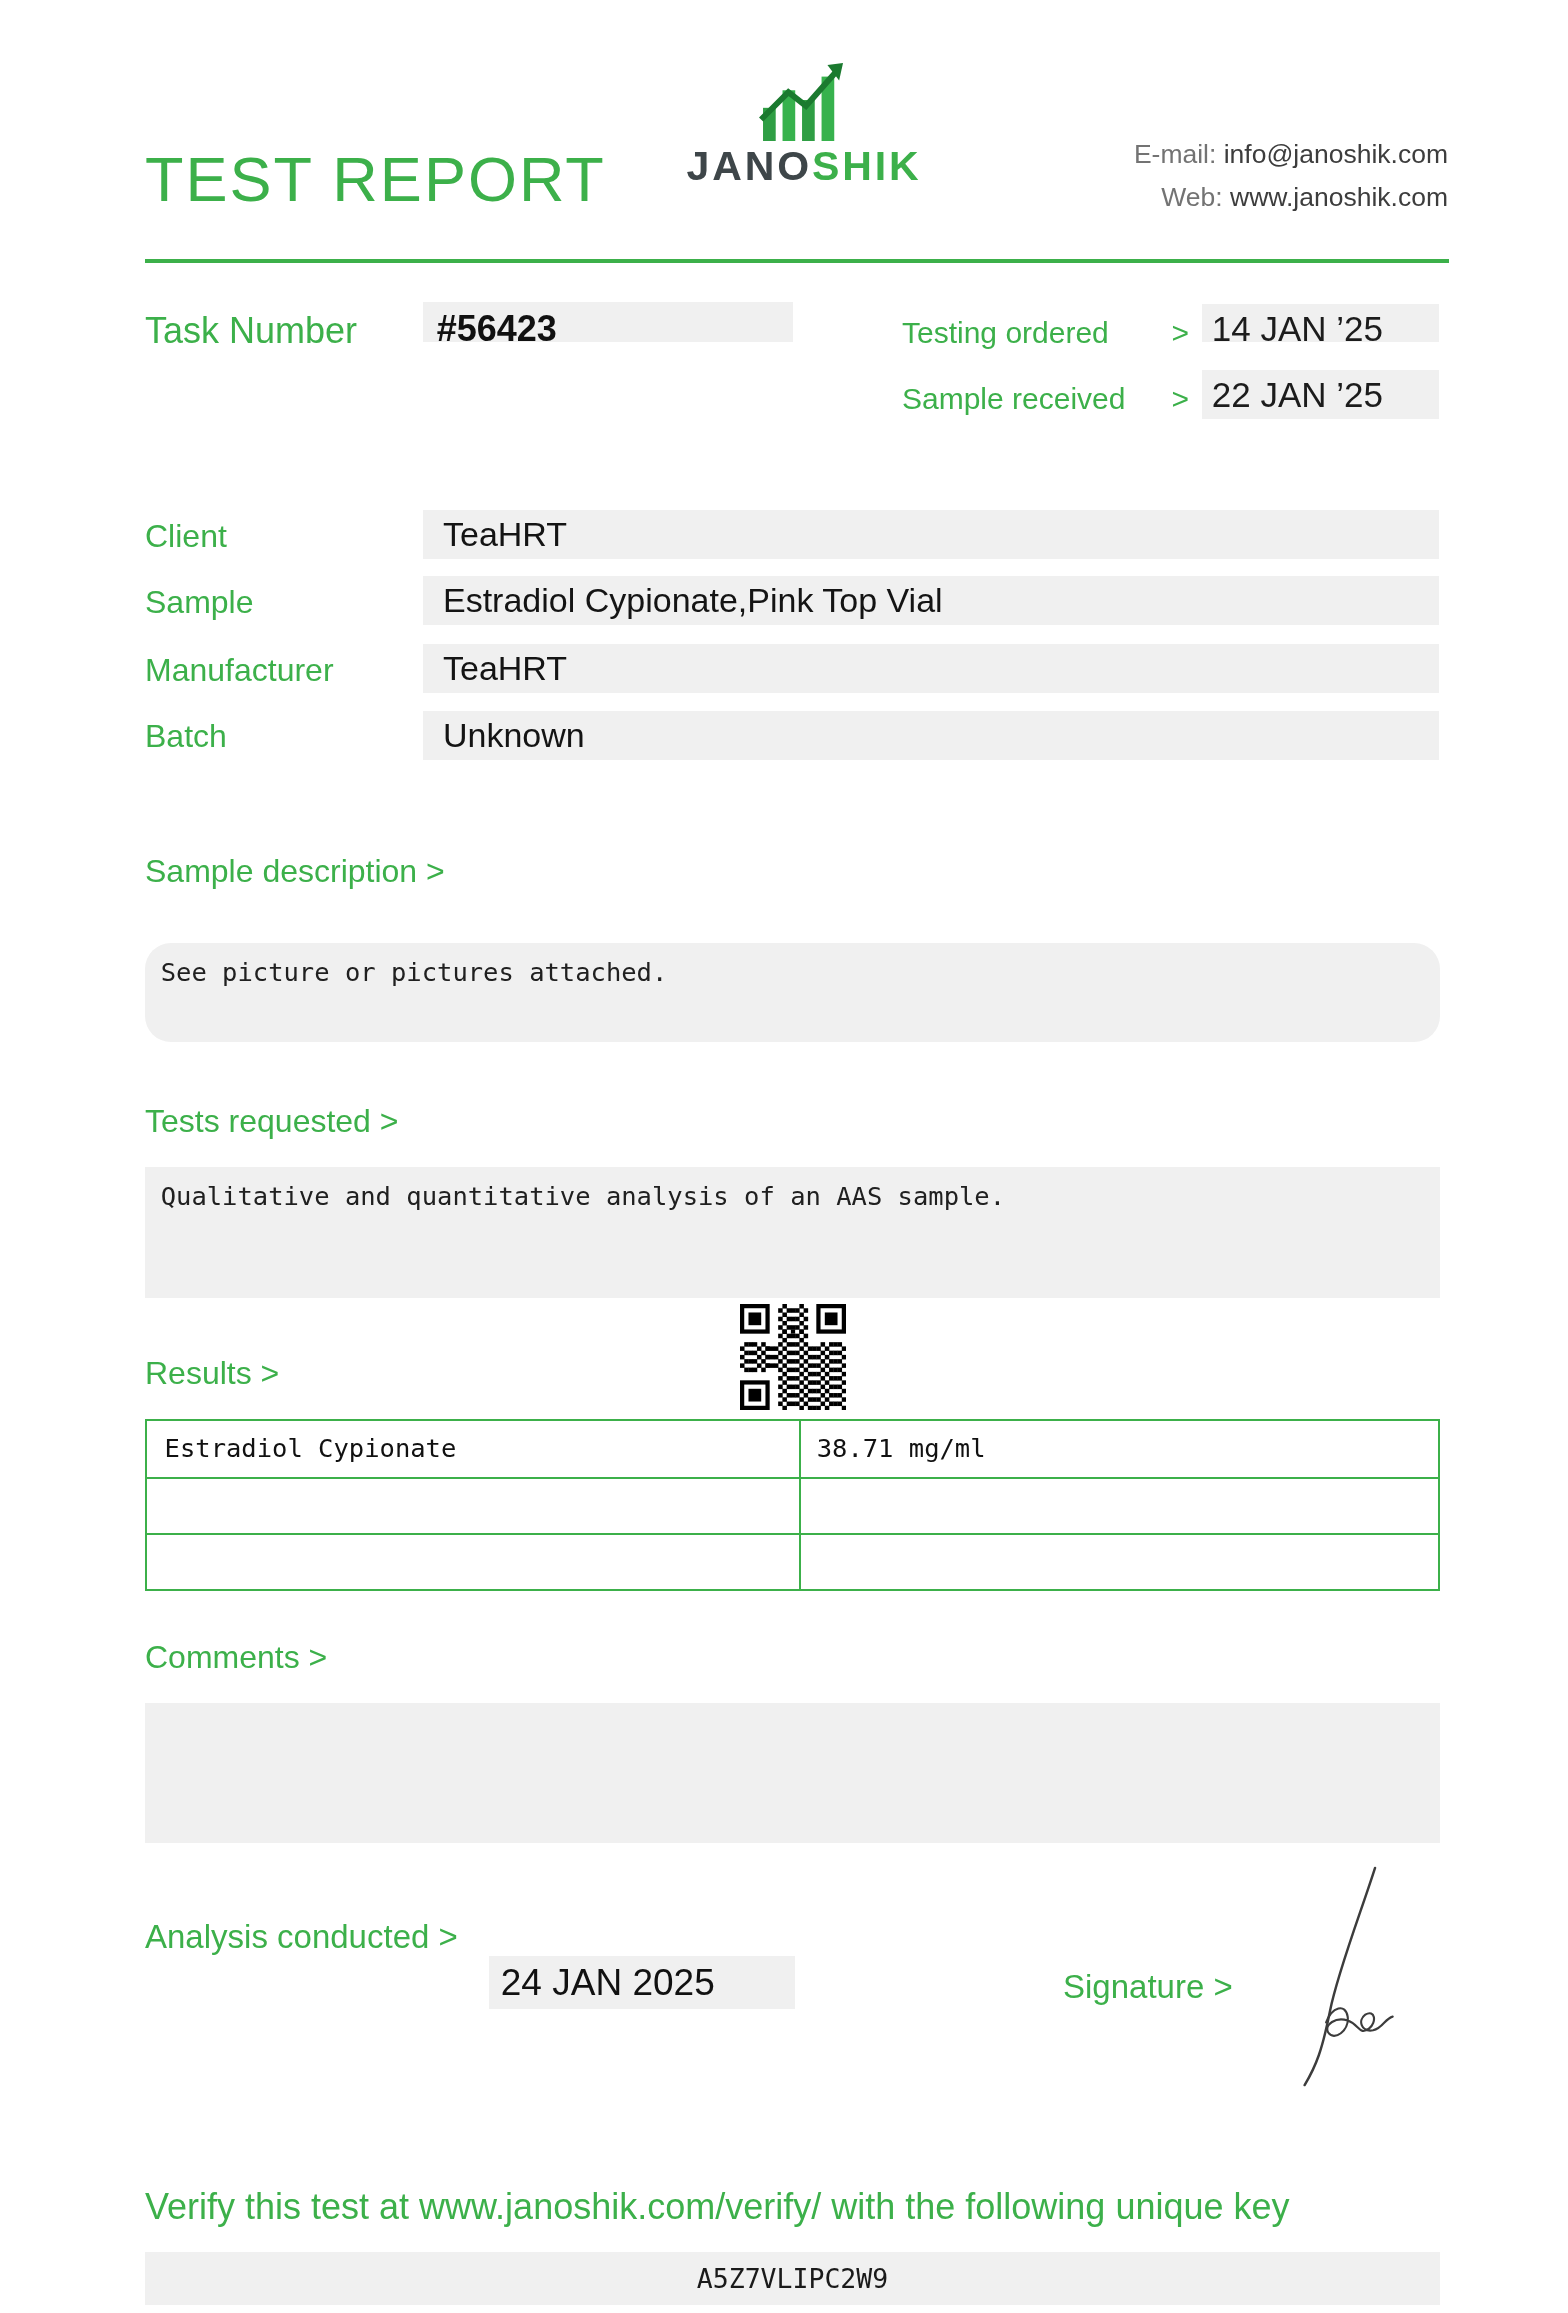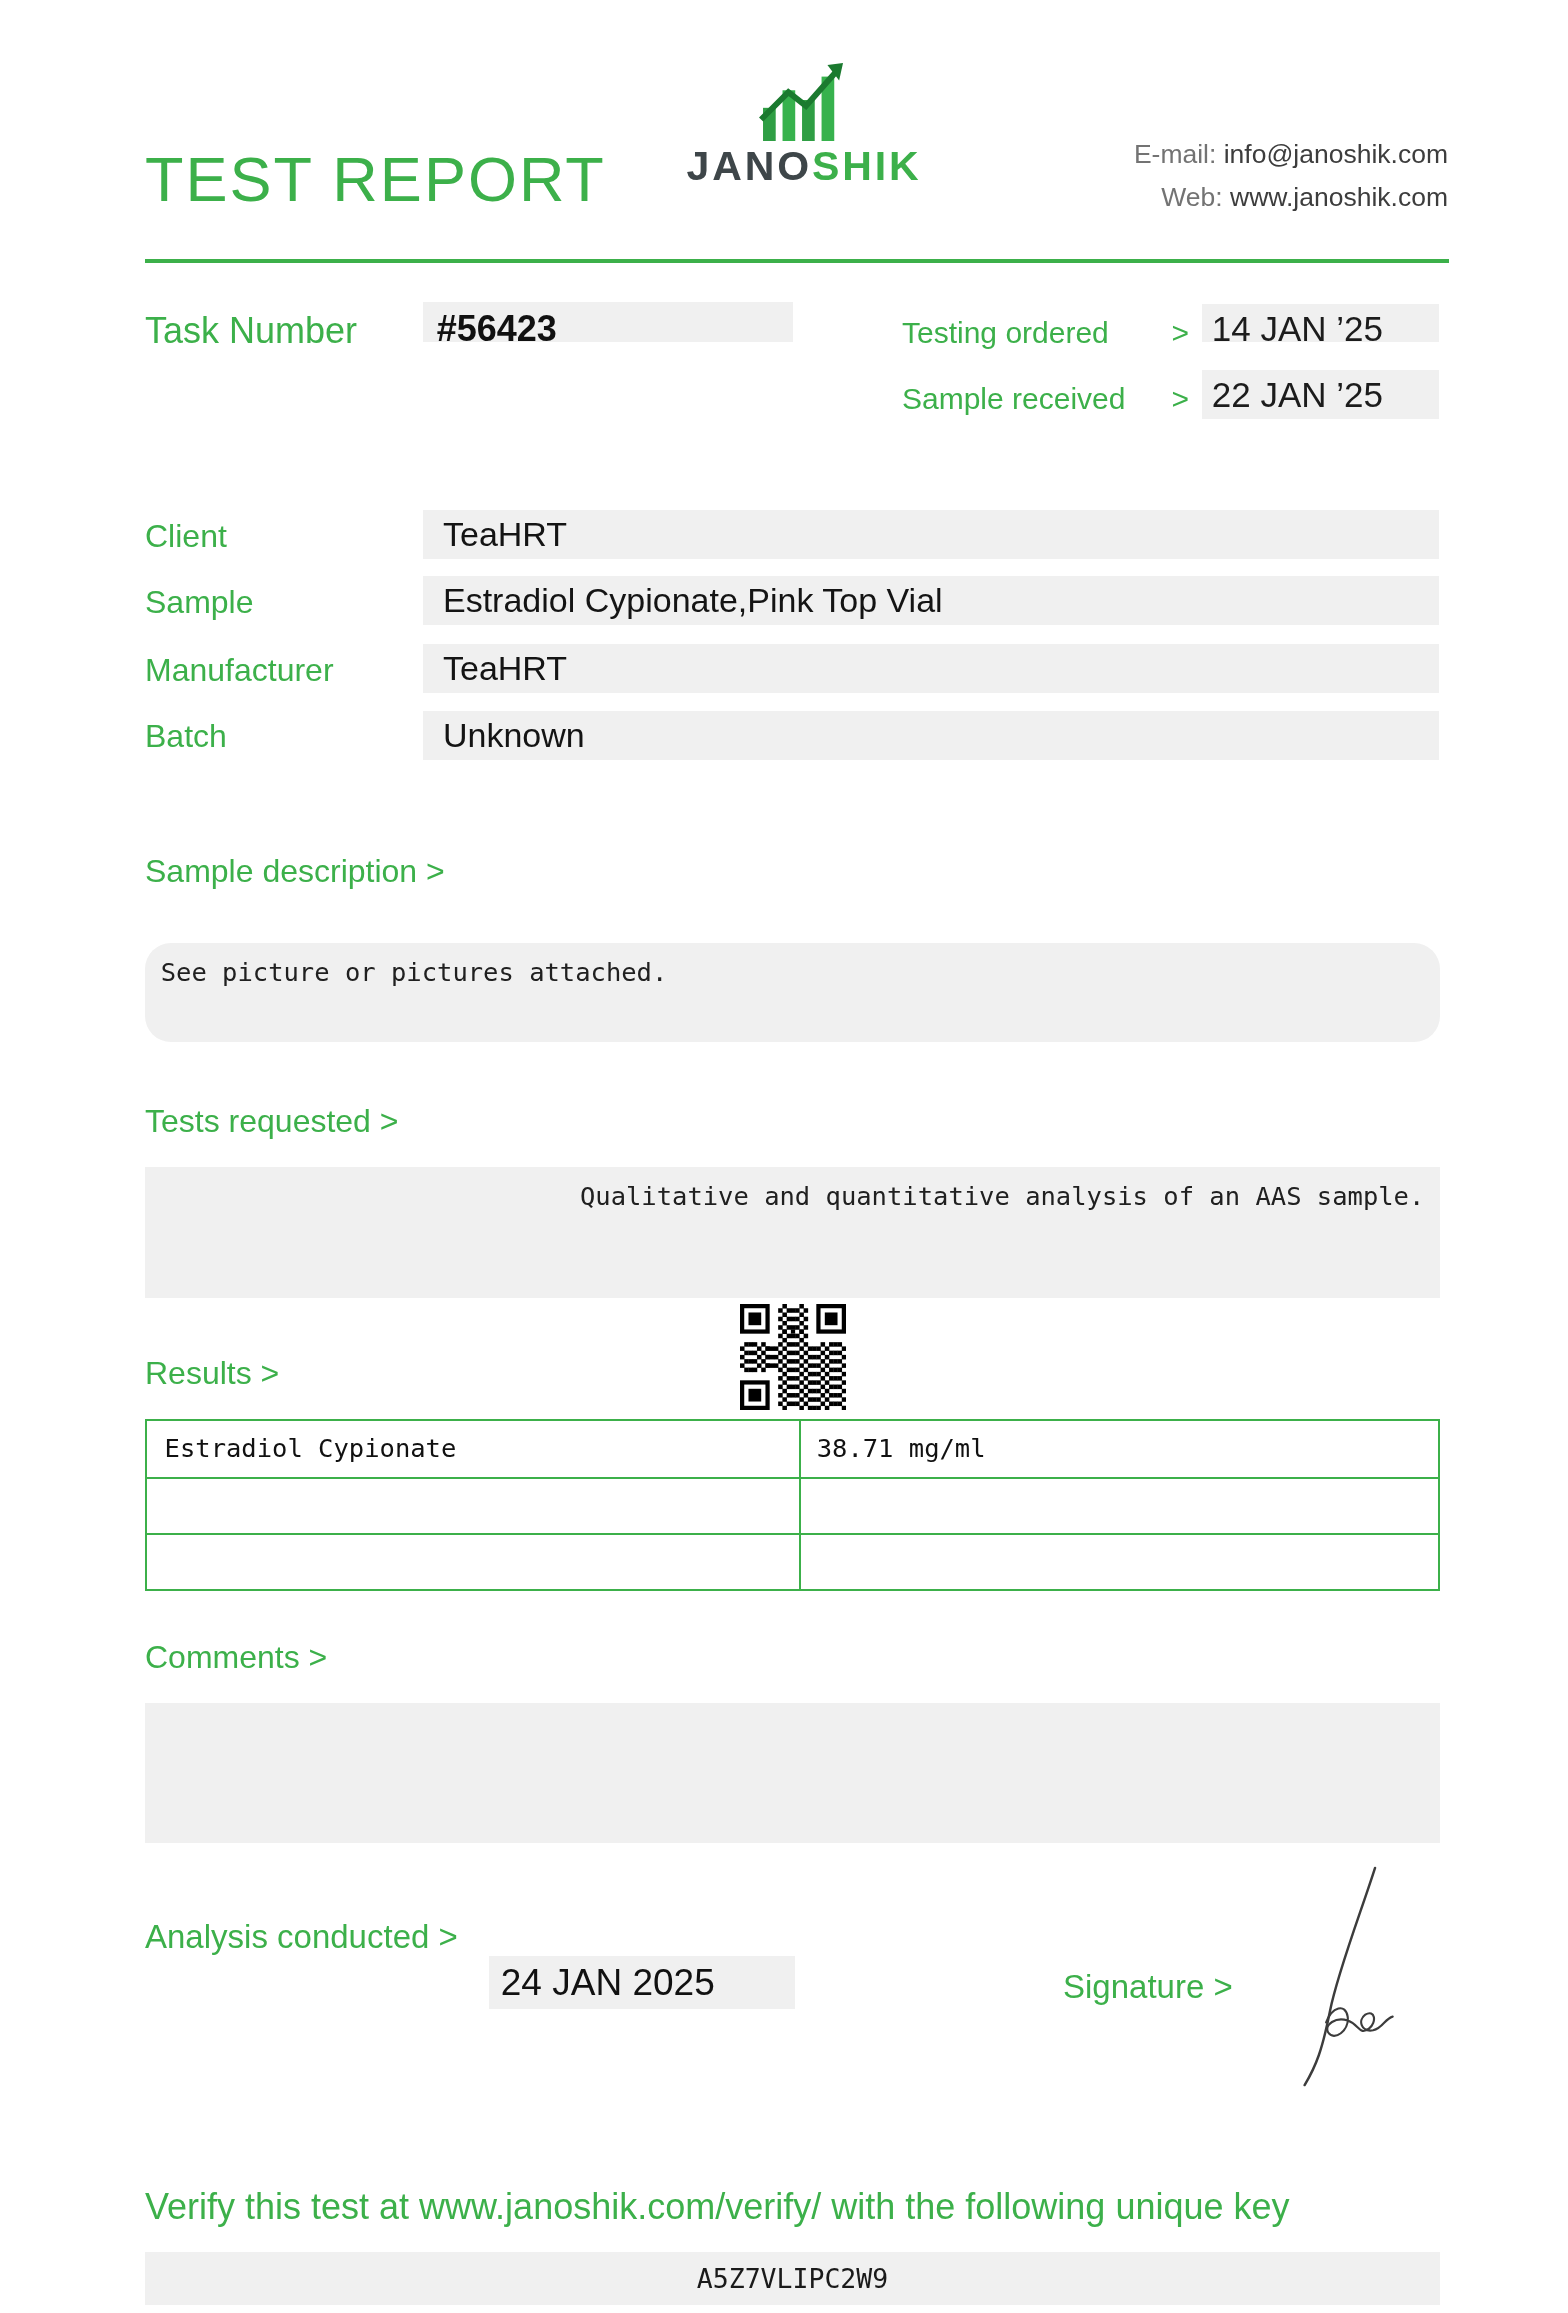"Qualitative and quantitative analysis of" .box-tests { text-align: right -> none }
